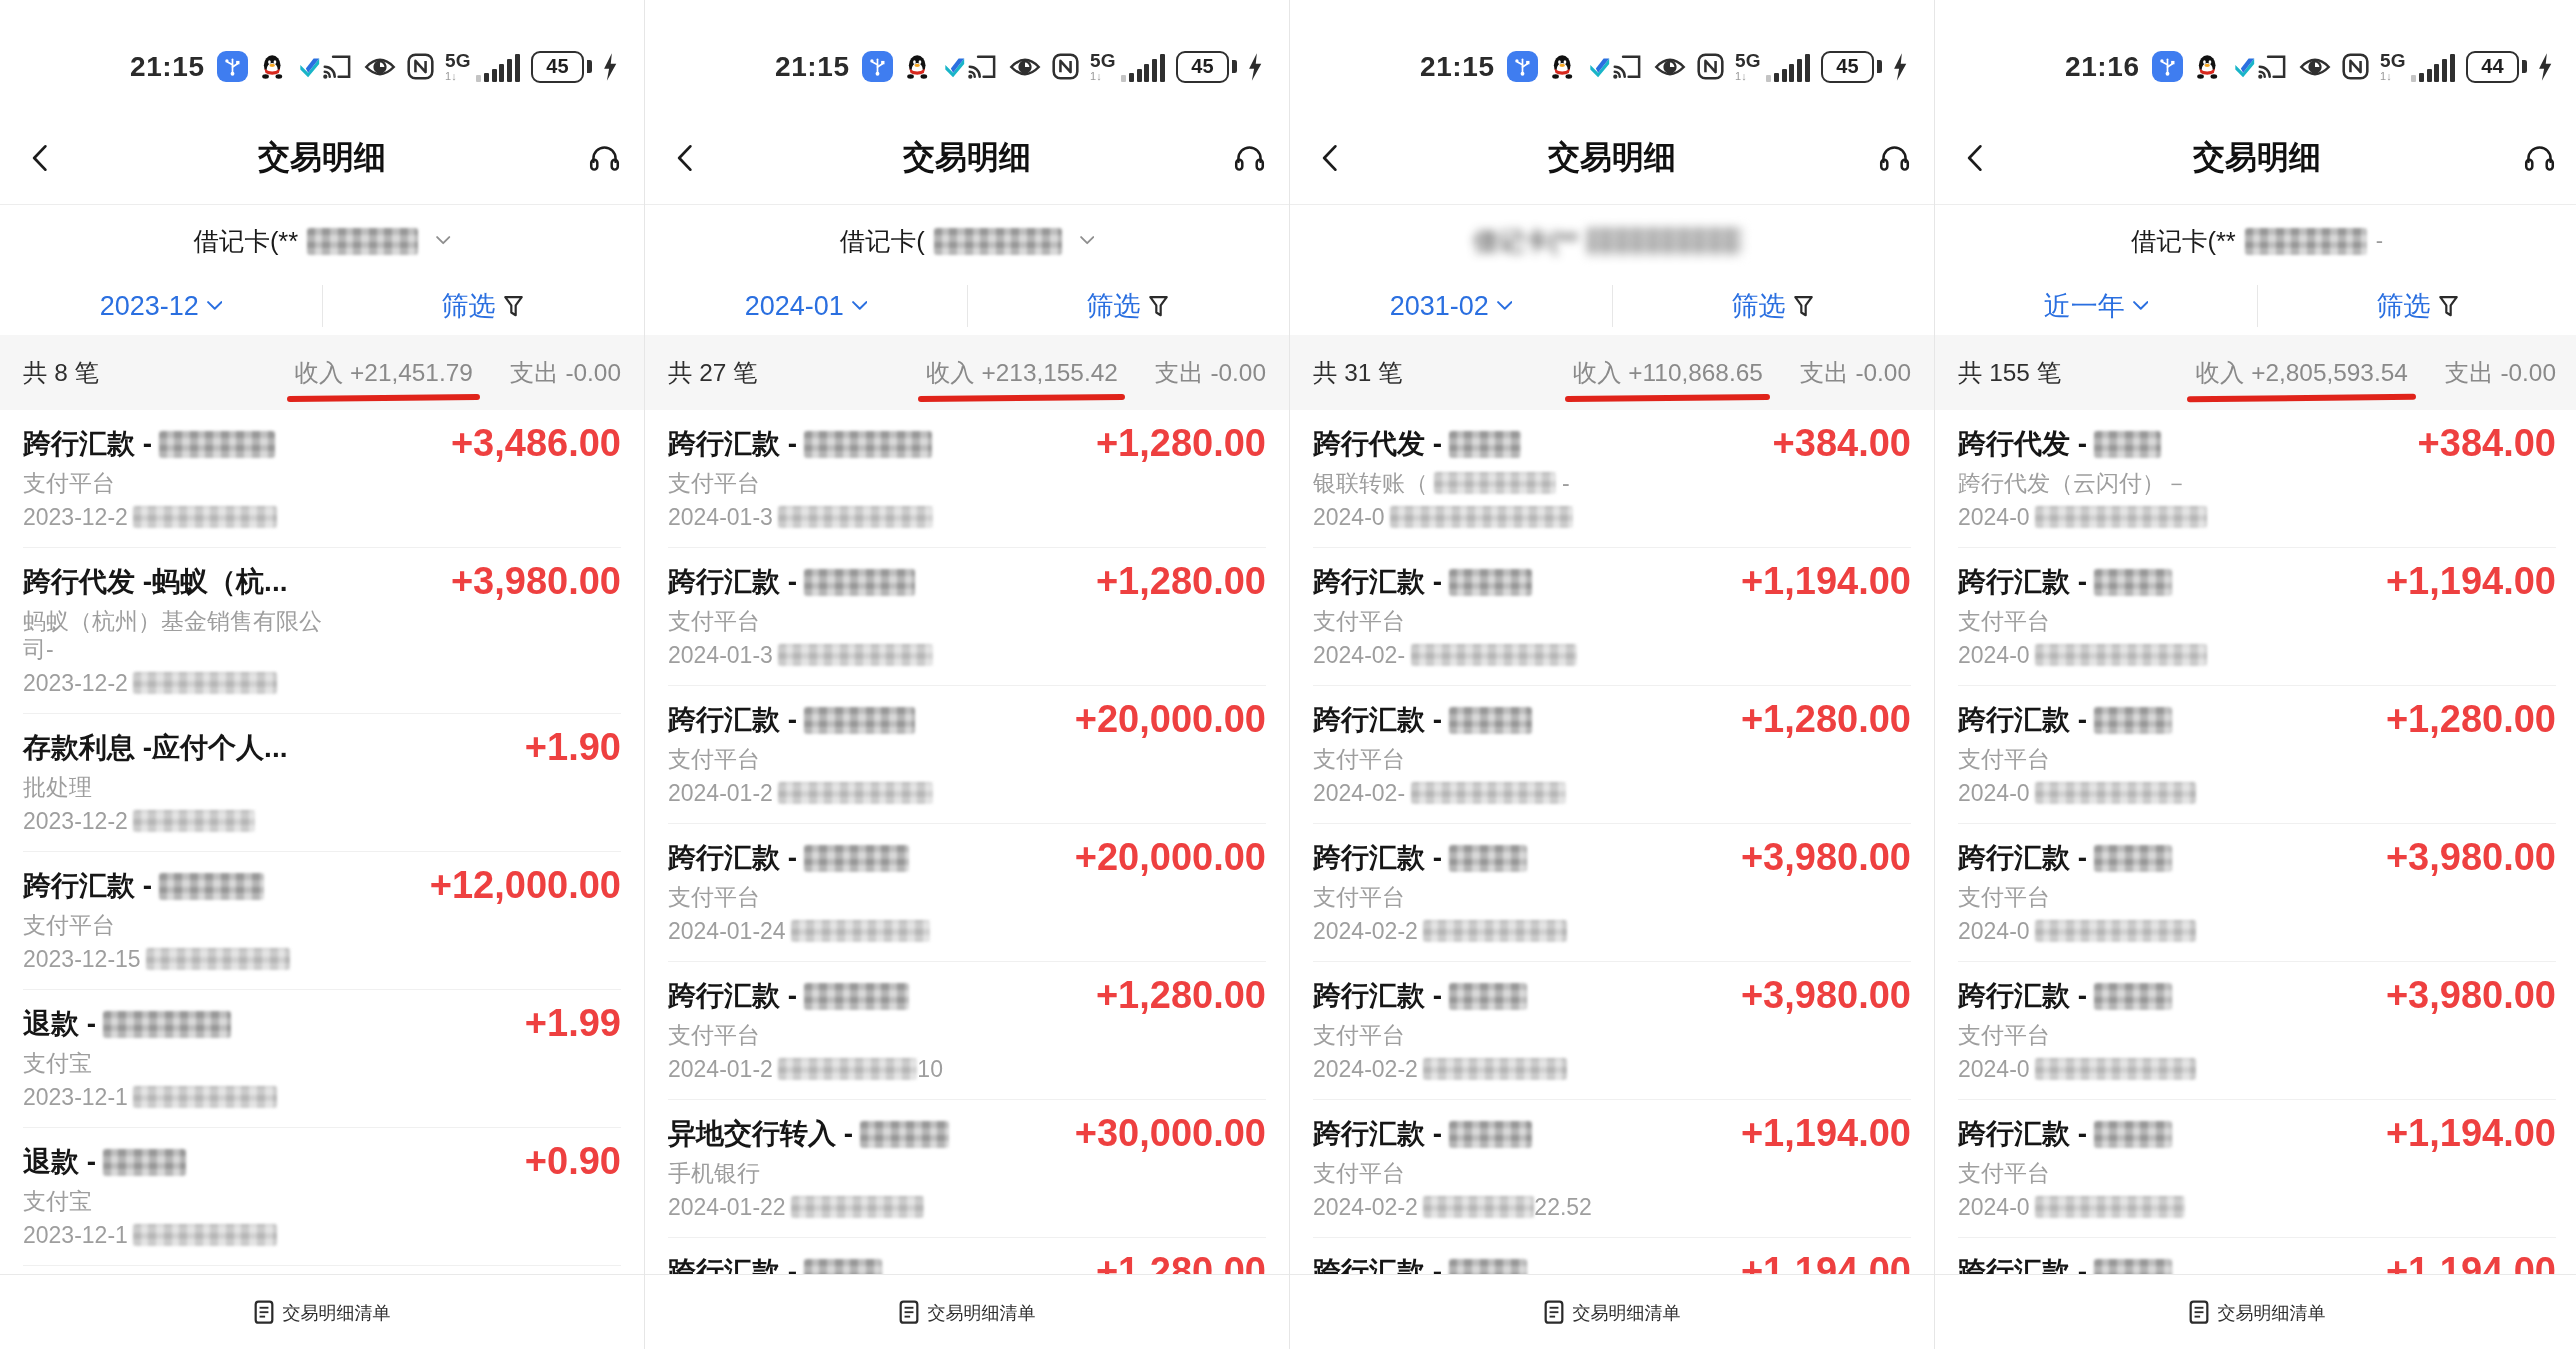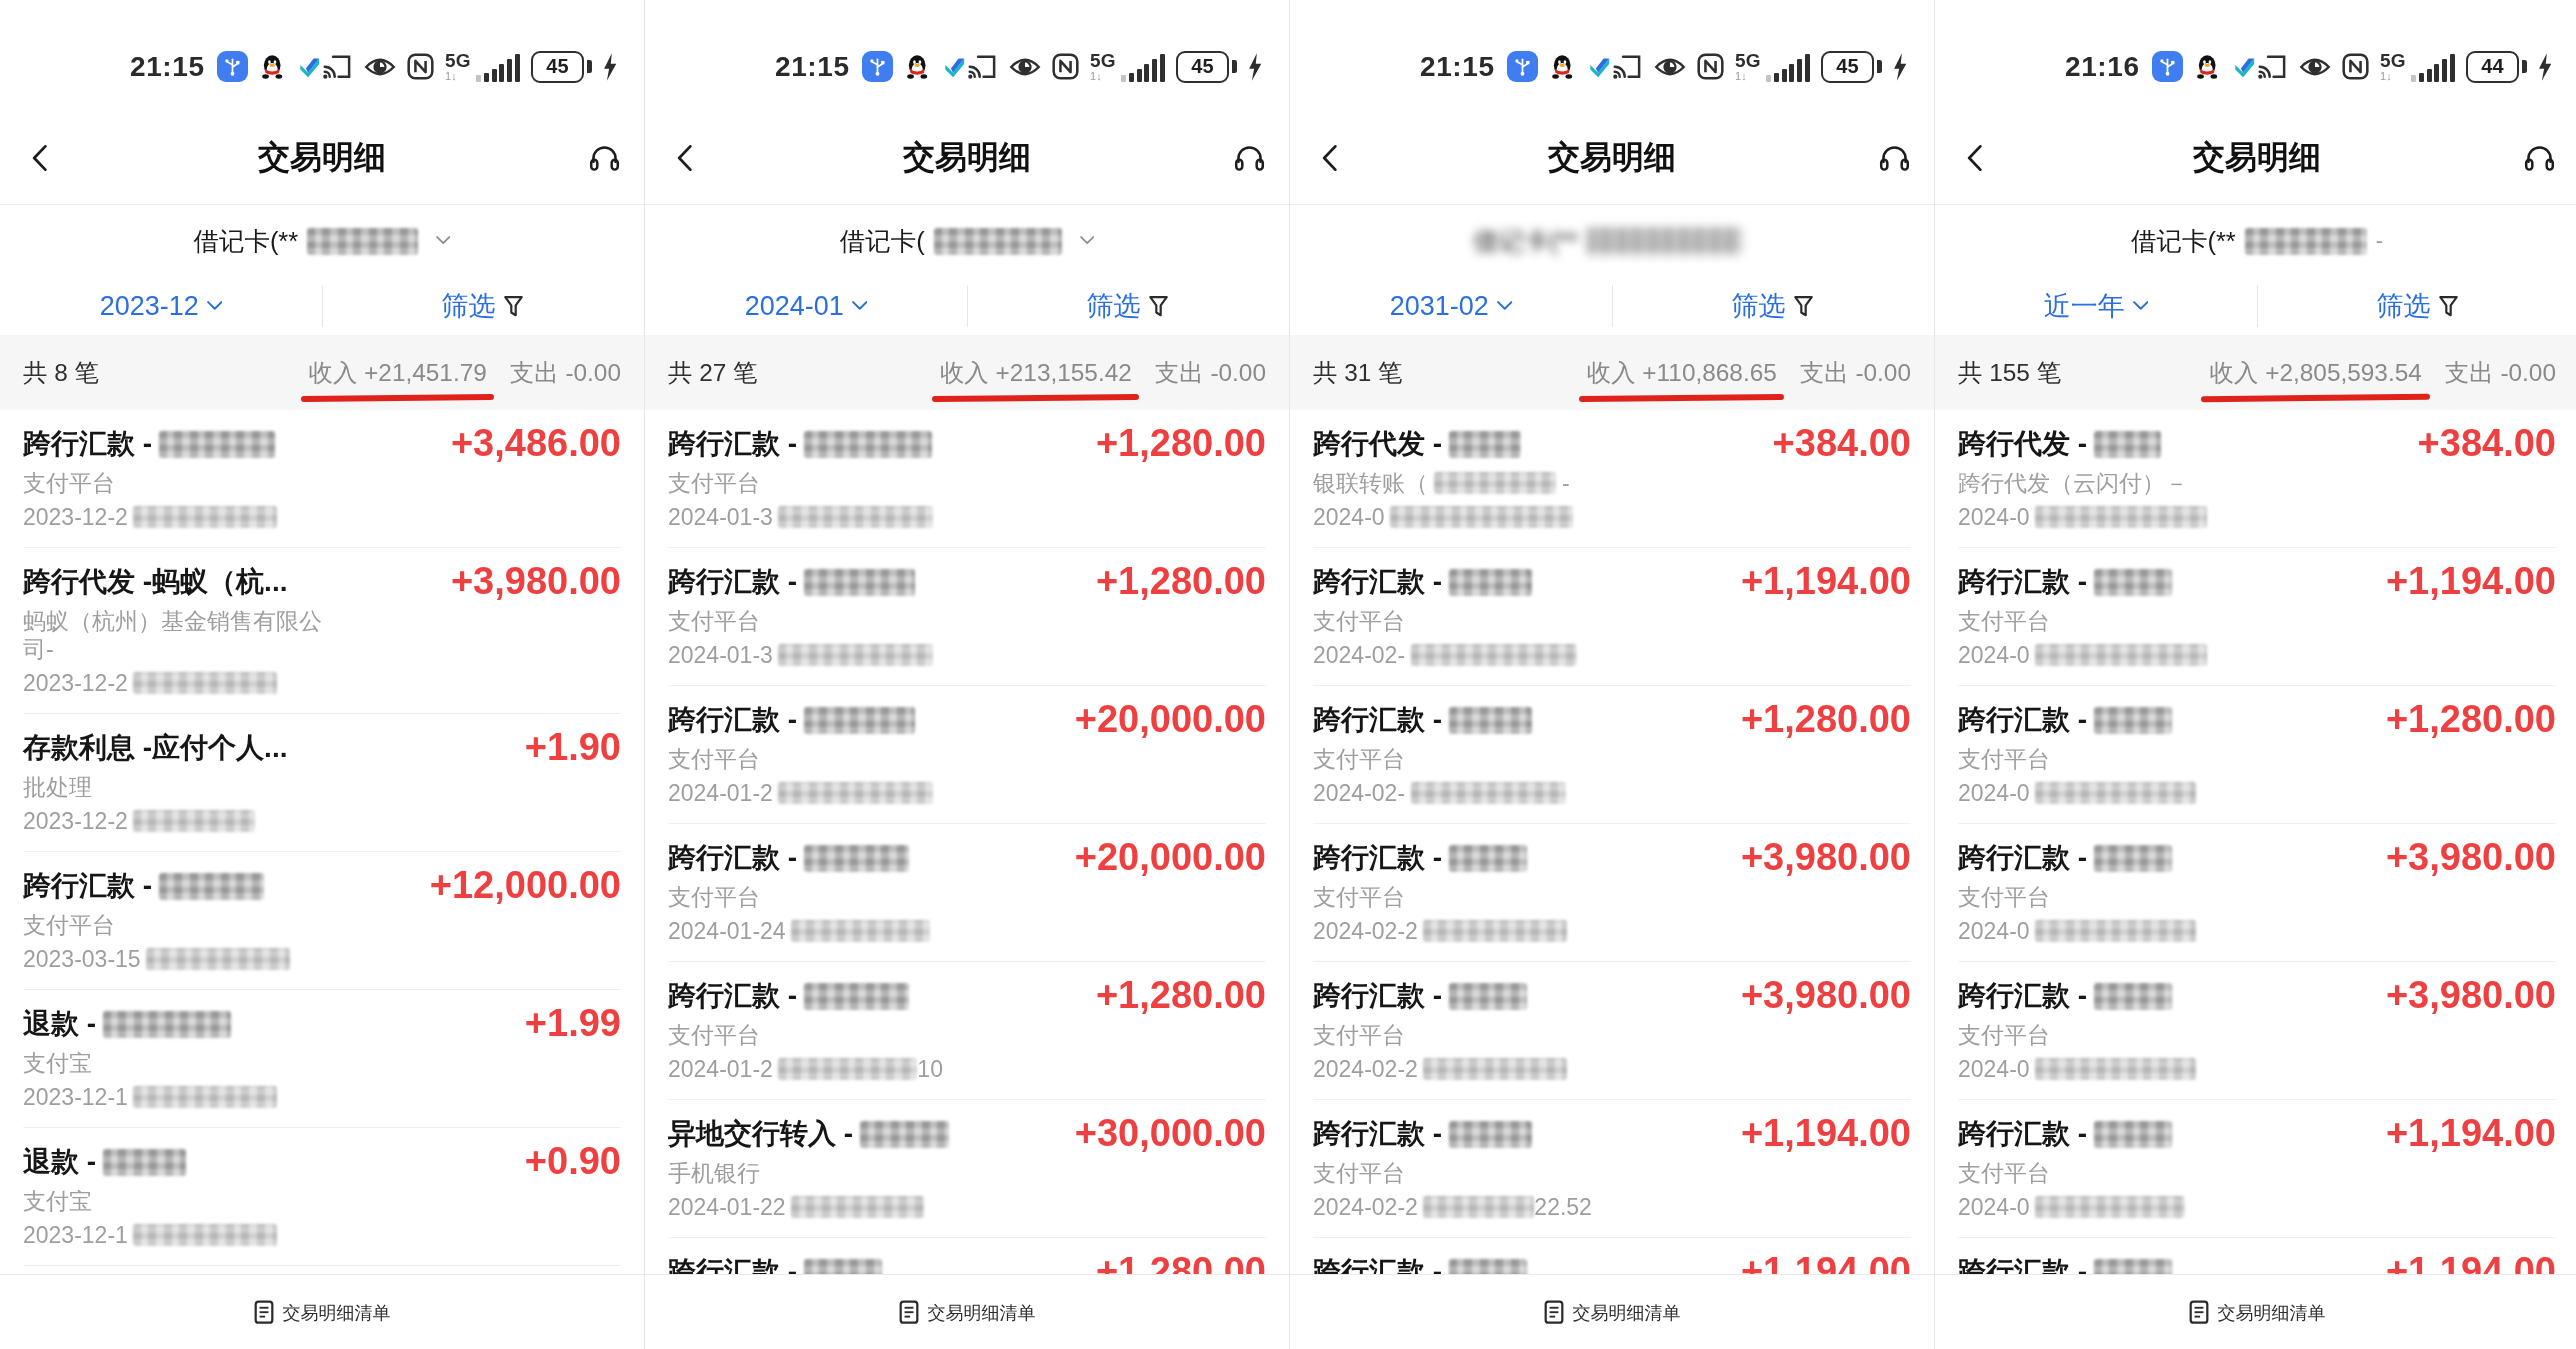"收入 +21,451.79" .sum-right { gap: 23px -> 37px }
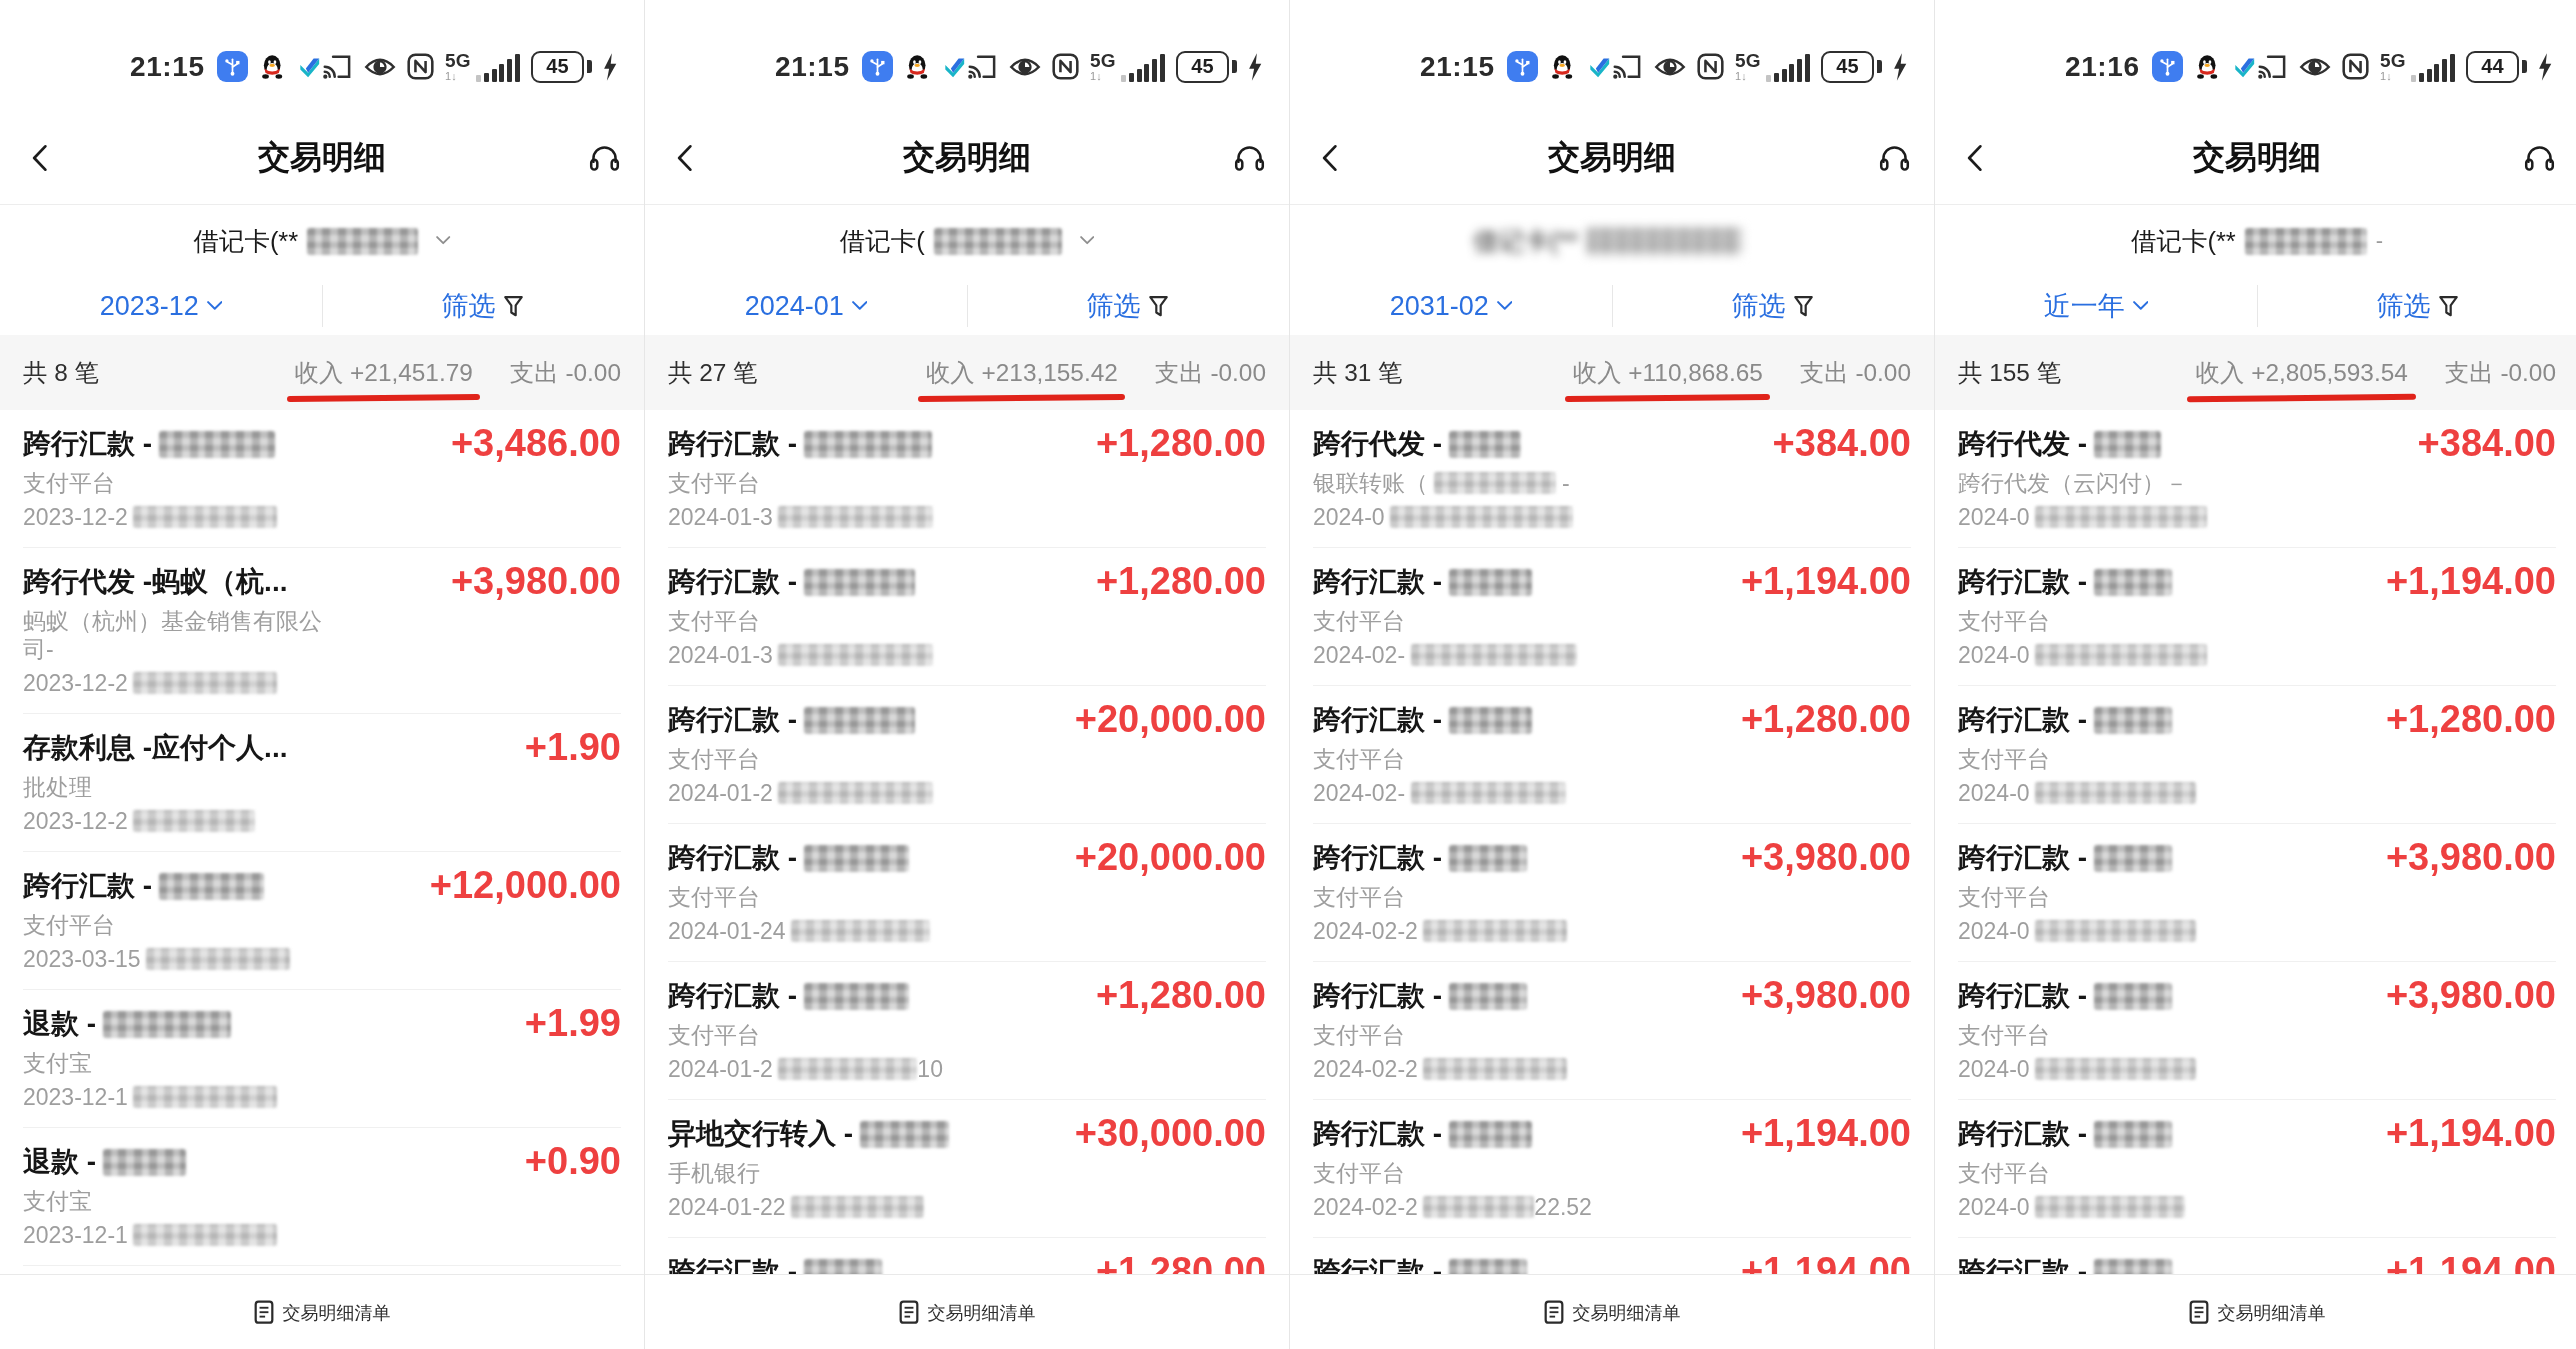"2023-03-15" span { text: 2023-03-15 -> 2023-12-15 }
